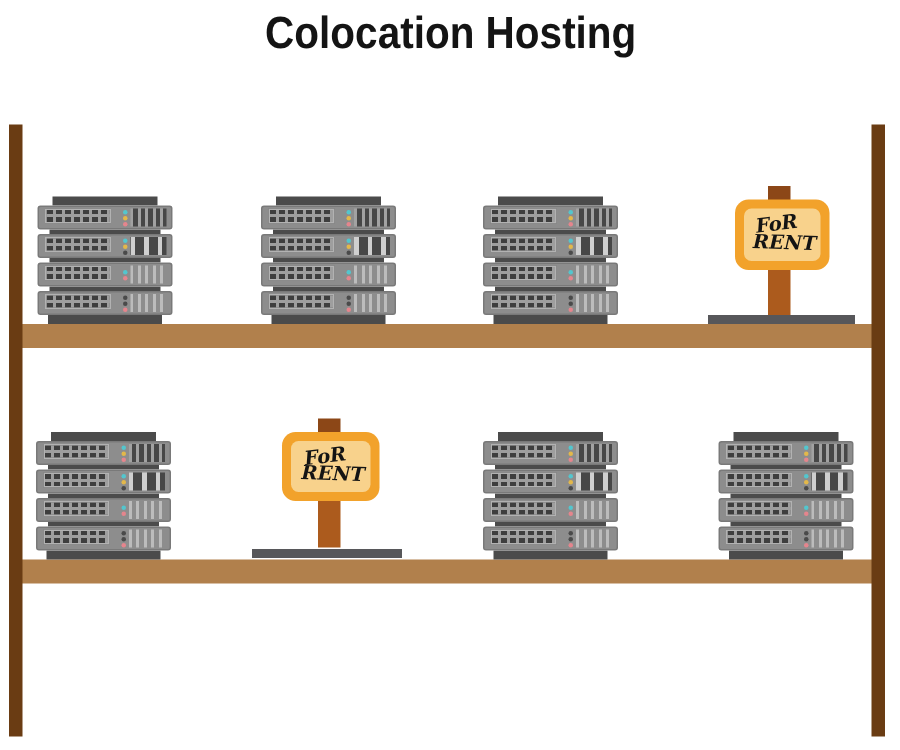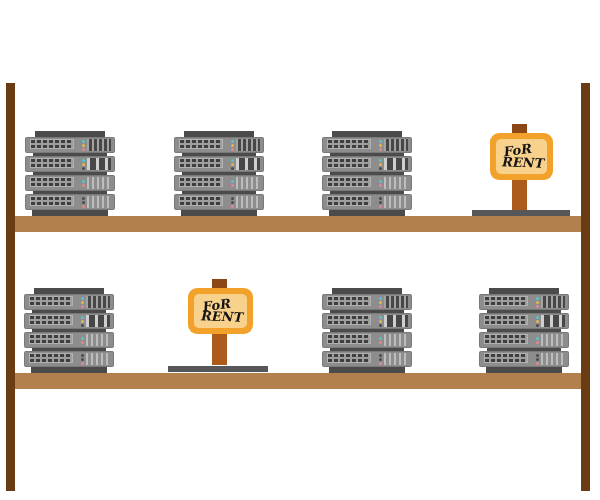"Colocation Hosting" div.title-wrap { html: none -> <div> <span>Colocation Hosting</span> </div> }
